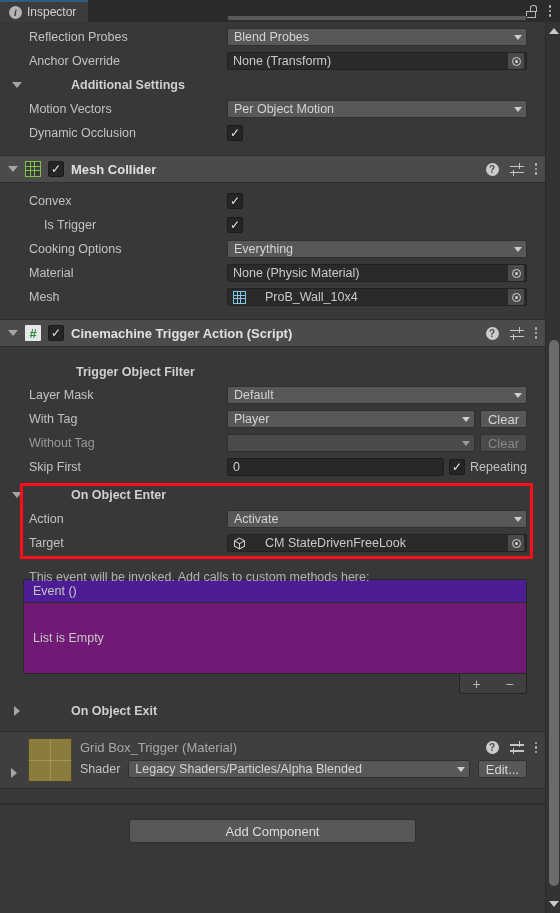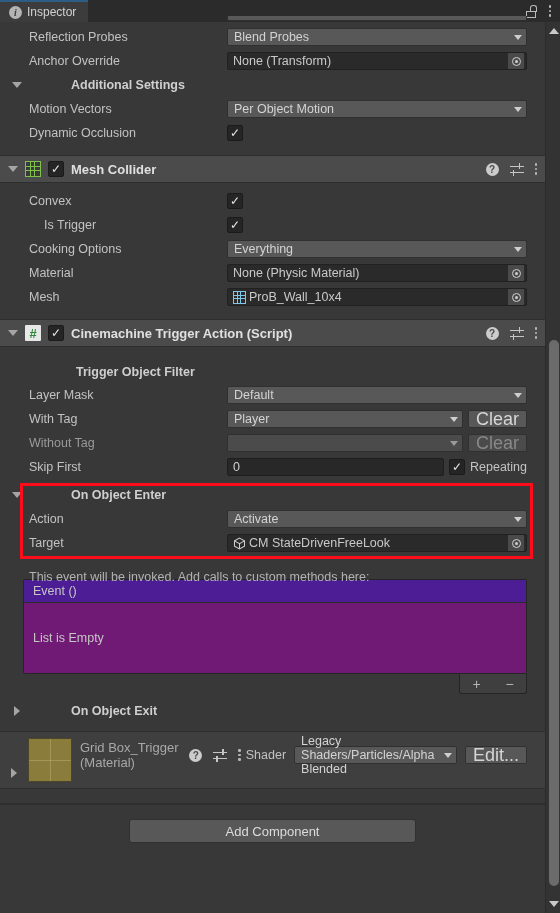"None (Transform)" .objfield { gap: 3px -> 19px }
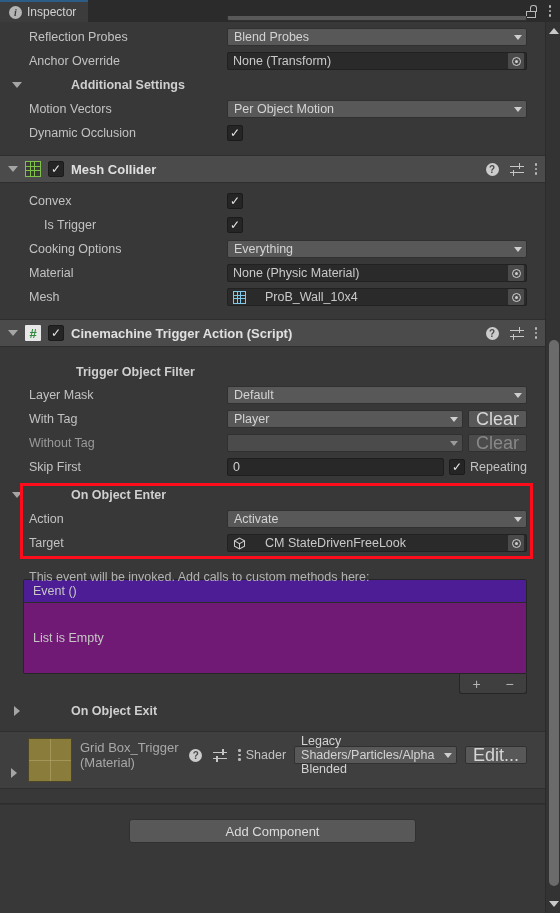"Clear" .btn { font-size: 18px -> 13px }
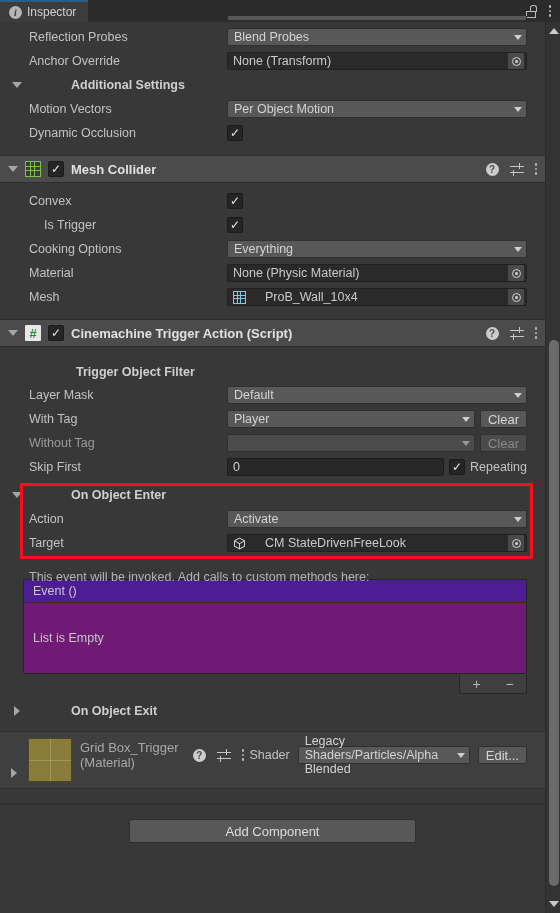"Grid Box_Trigger (Material)" div { flex-direction: row -> column }
